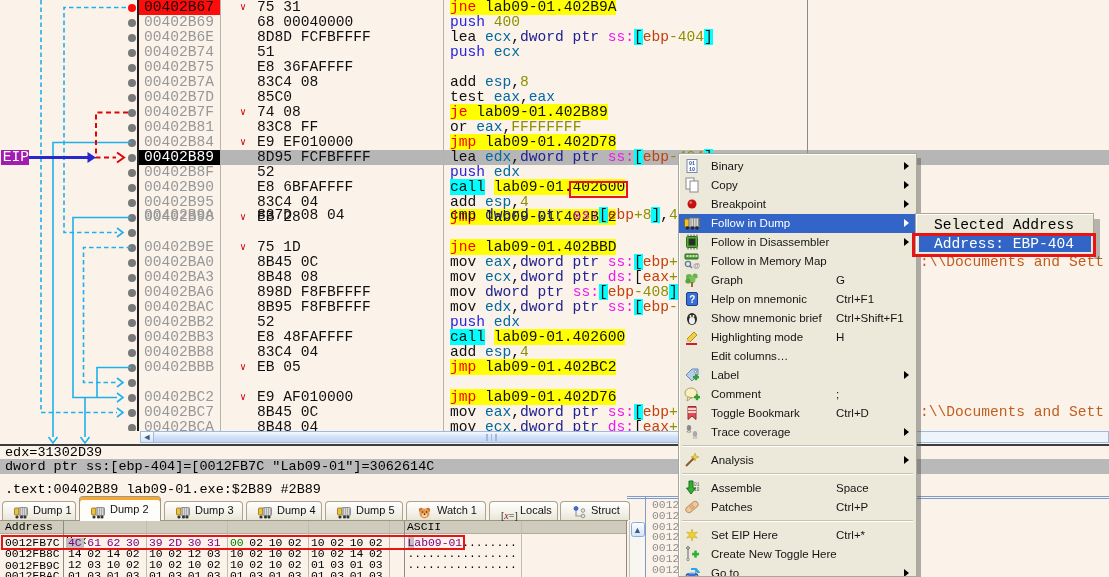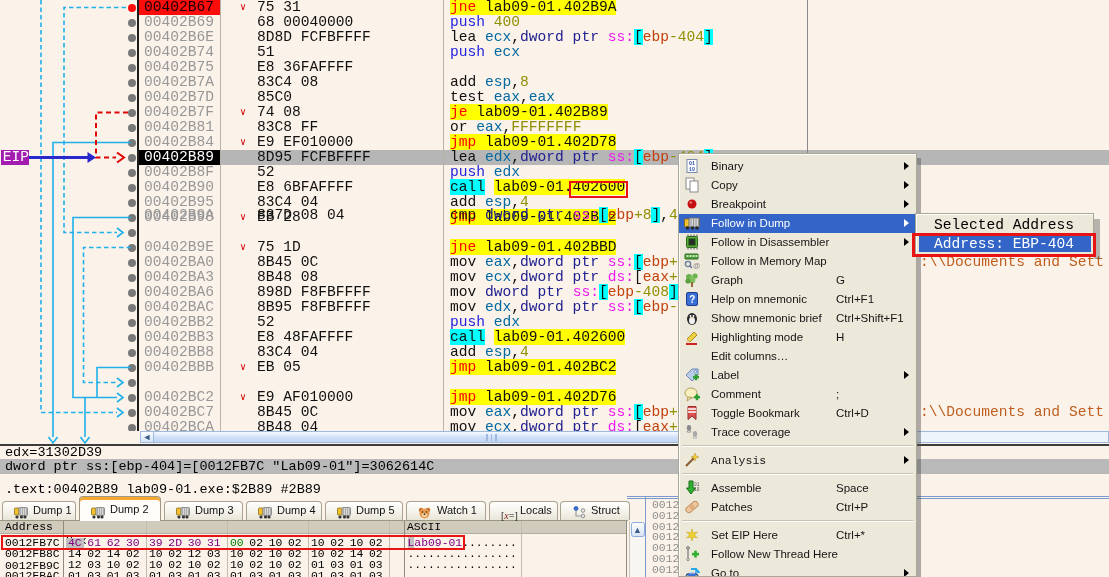"Analysis" div.menuitem { font-family: Liberation Mono, monospace -> none }
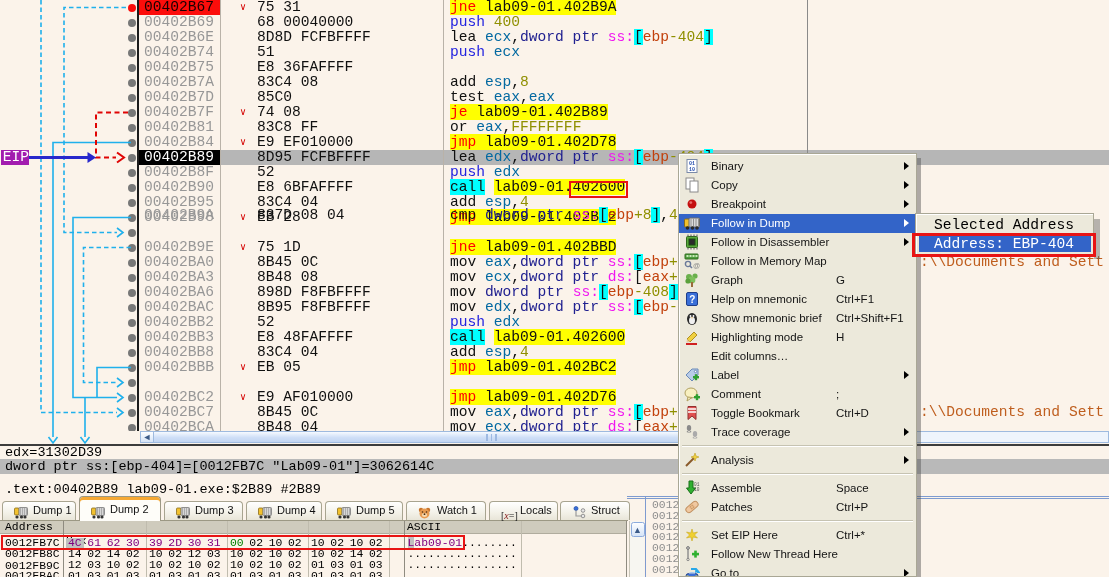"Follow New Thread Here" span.mi-txt { text: Follow New Thread -> Create New Toggle }
